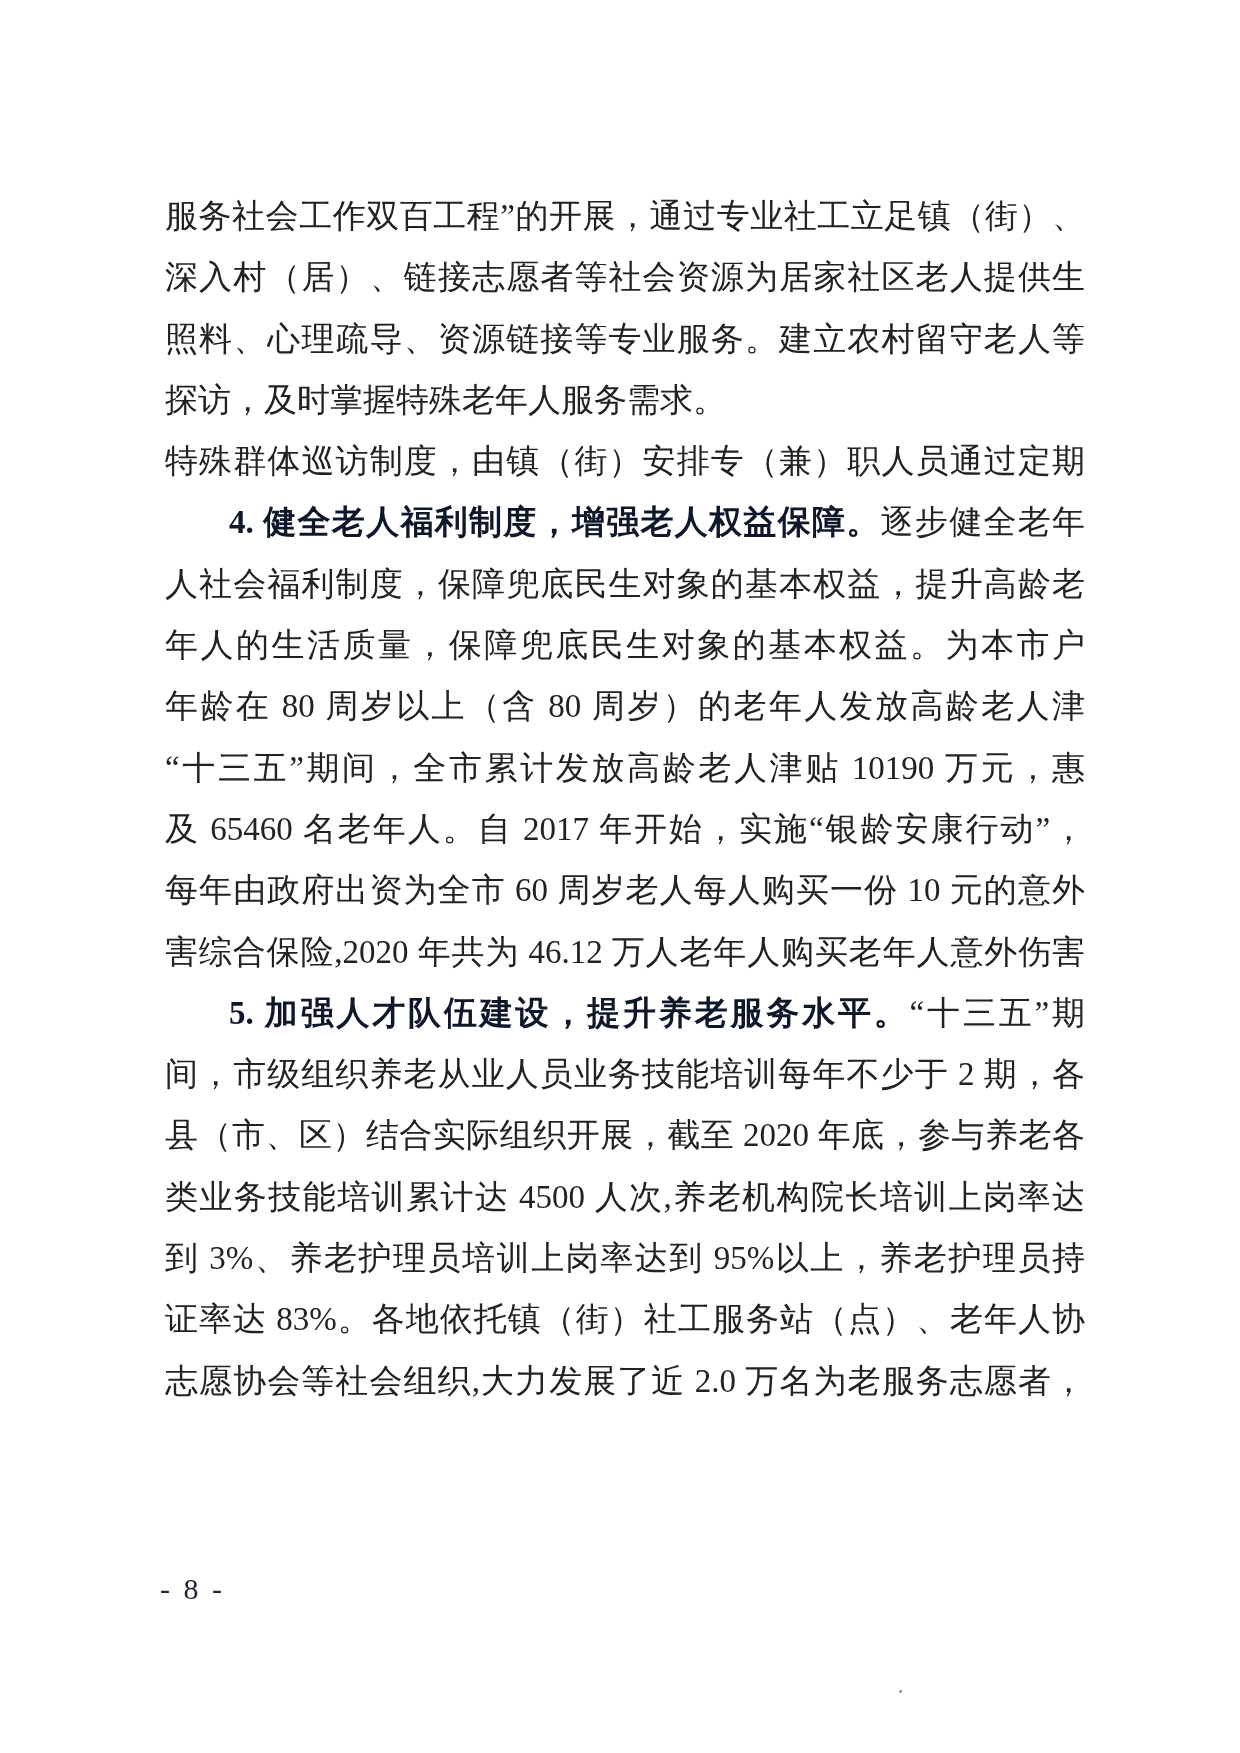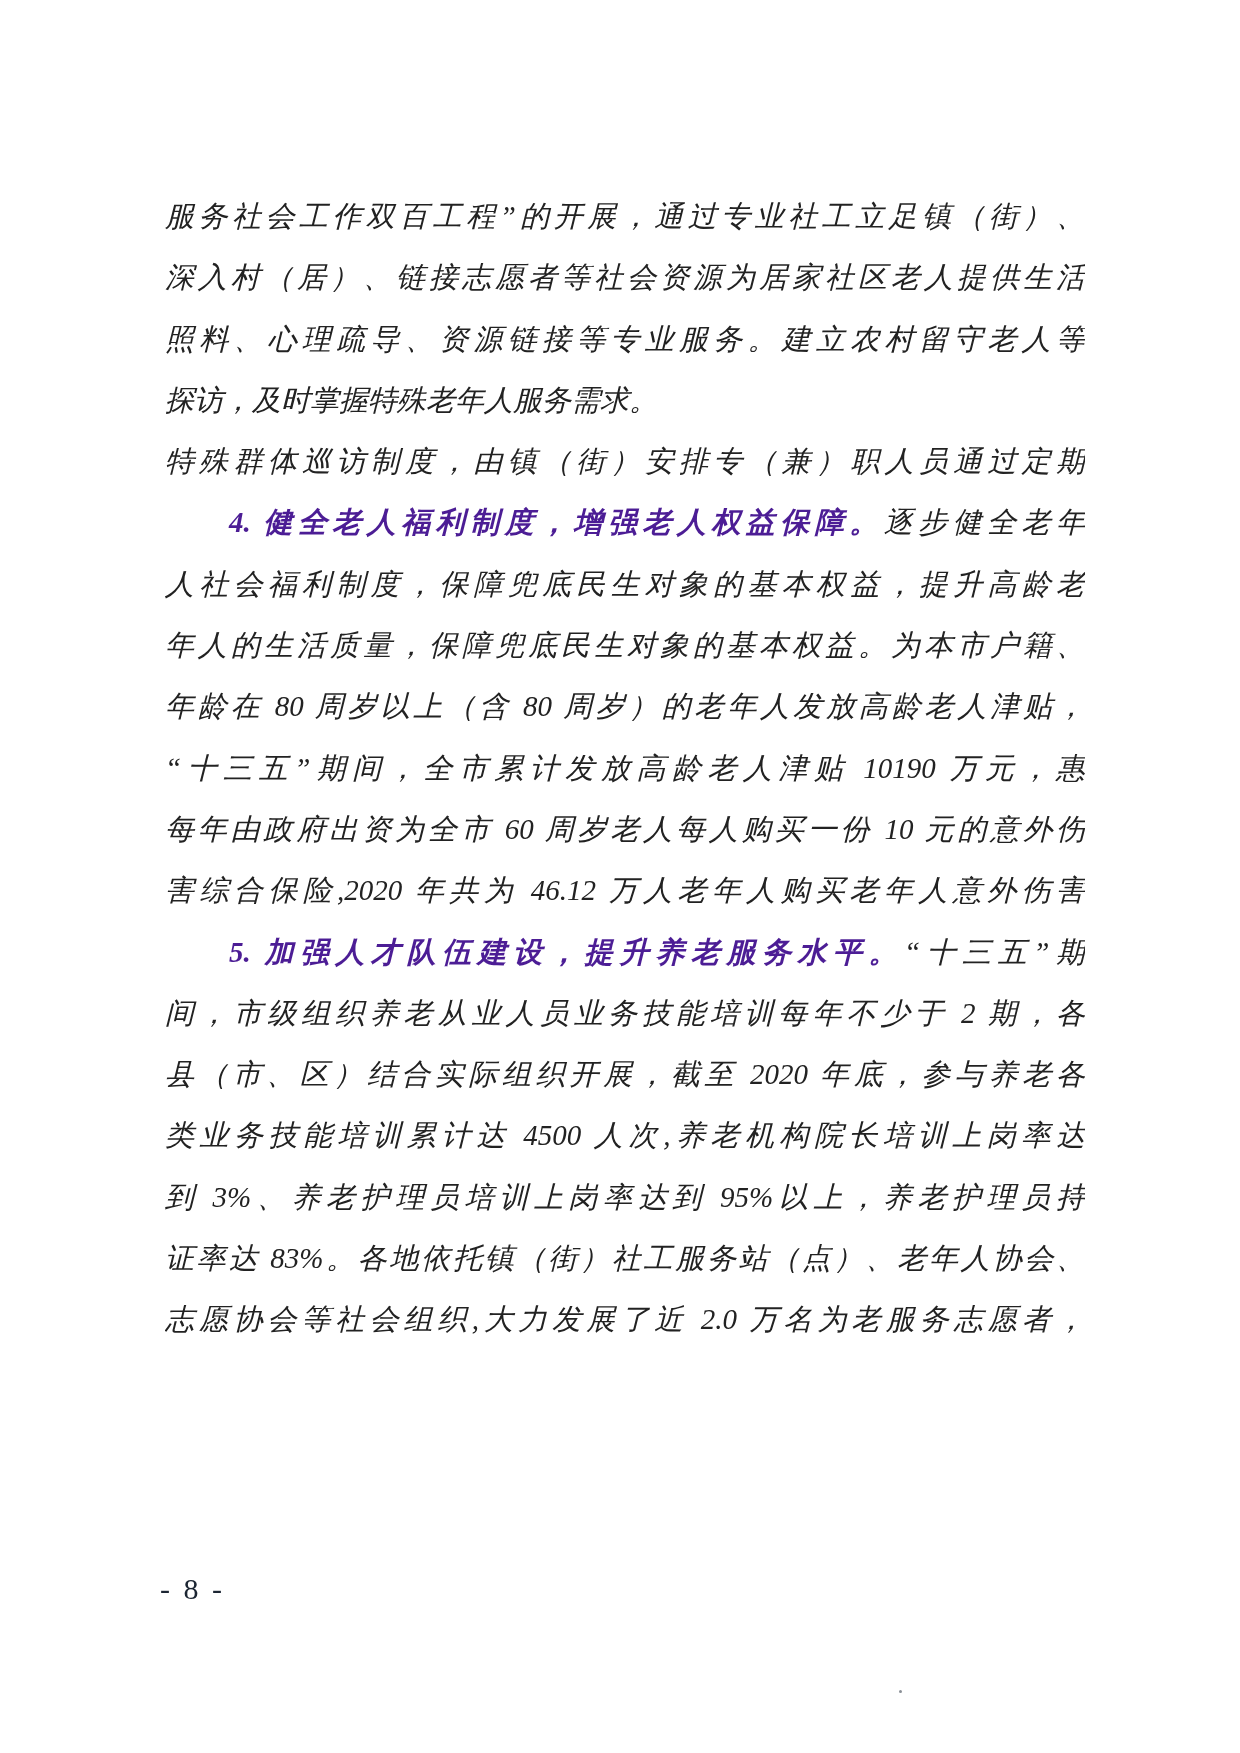"服务社会工作双百工程”的开展，通过专业社工立足镇（街）、" .line { font-size: 29px -> 33px; font-style: italic -> none }
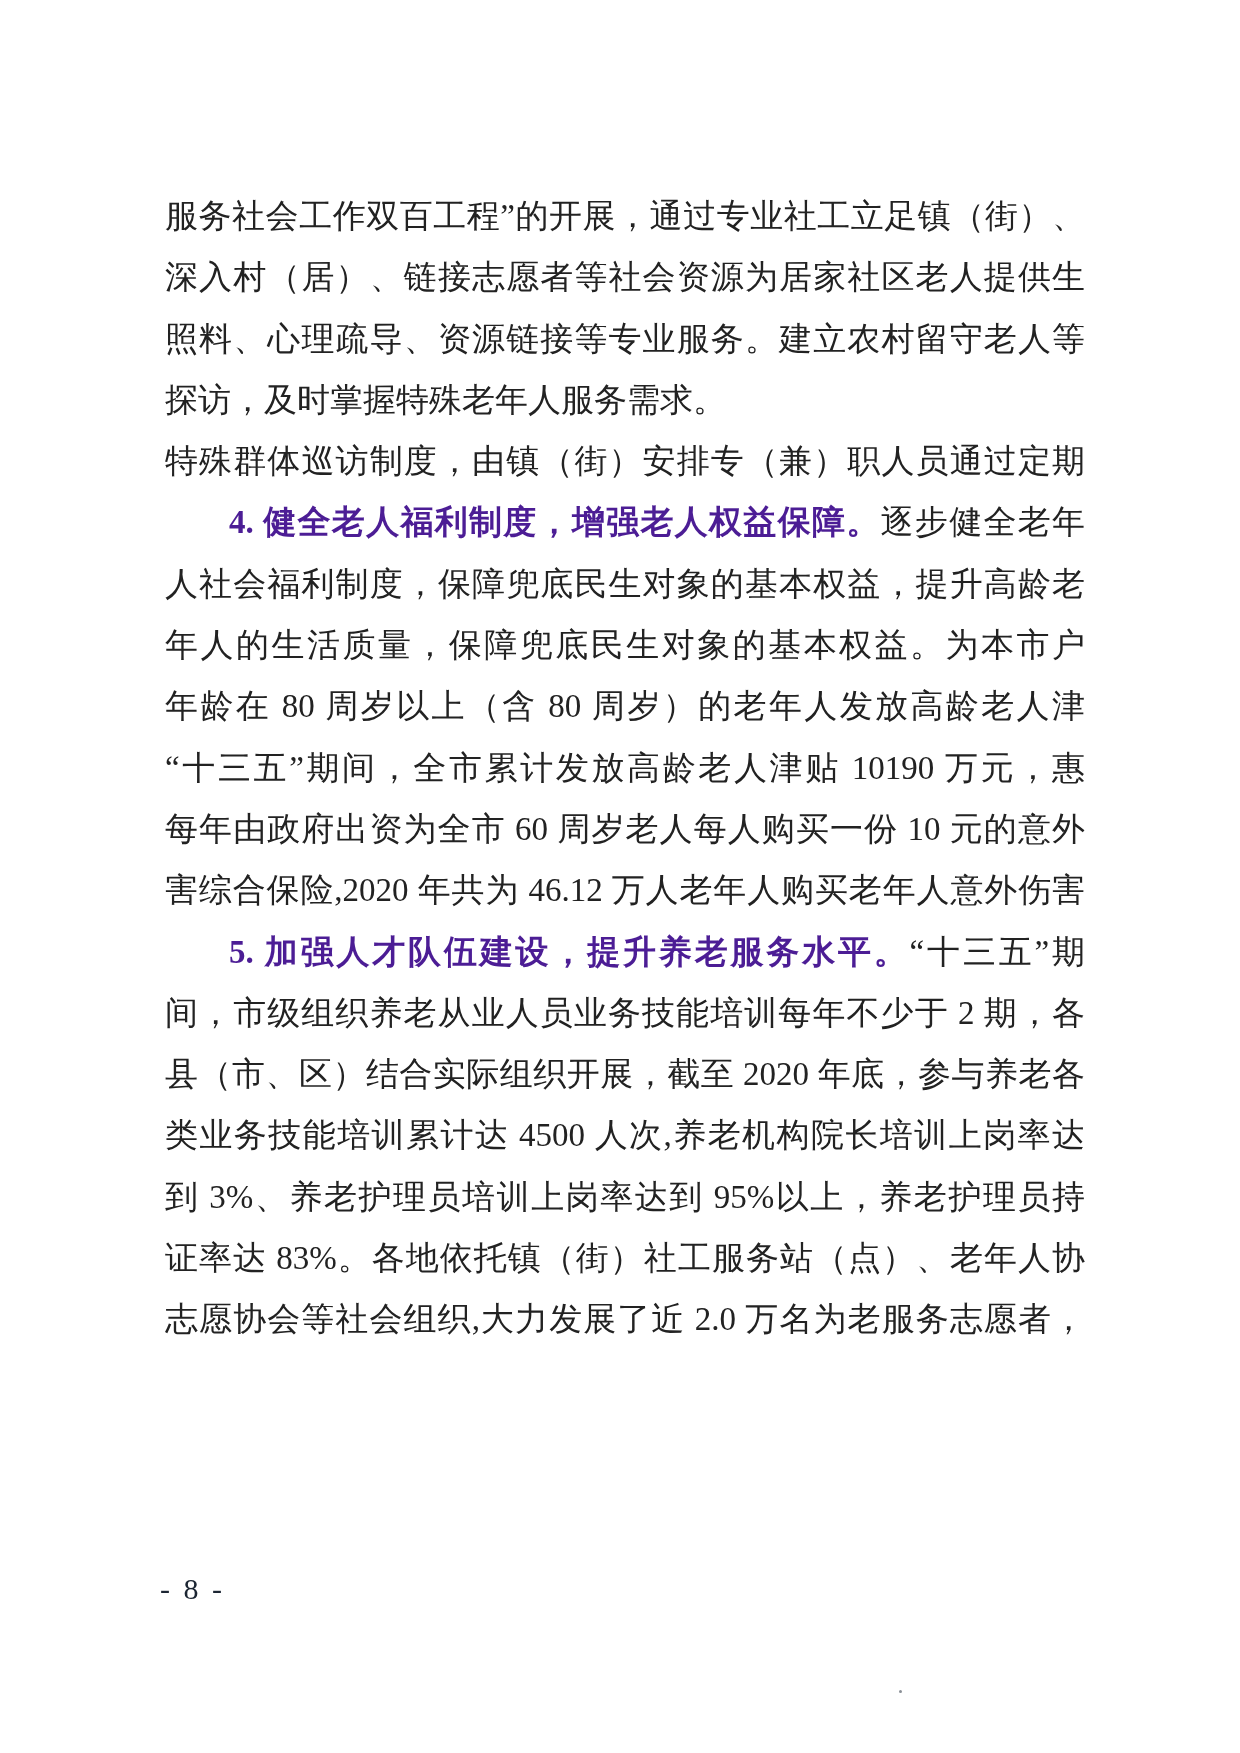"4. 健全老人福利制度，增强老人权益保障。" .seg.bold { color: #4c1d95 -> #0f172a }
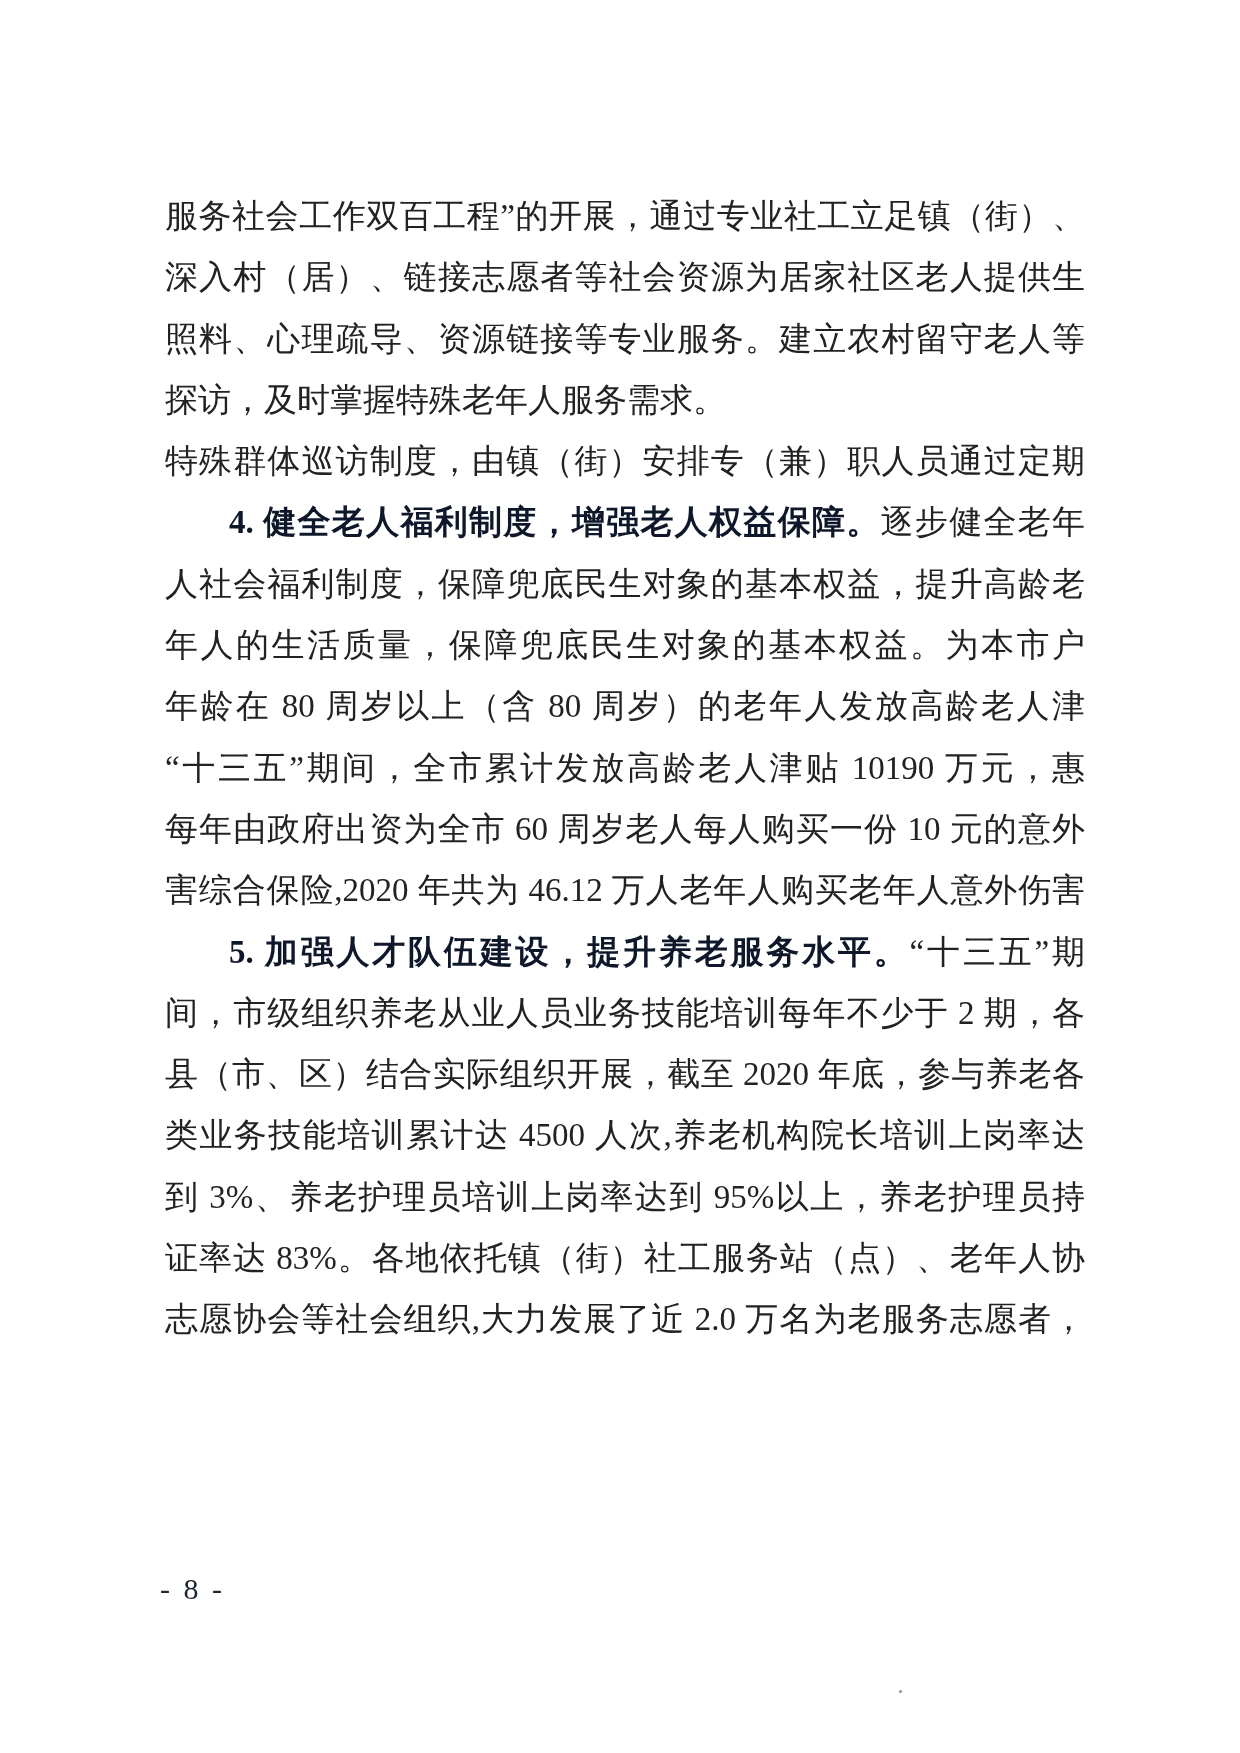"及 65460 名老年人。自 2017 年开始，实施“银龄安康行动”，" div.line { html: none -> <div><span>及 65460 名老年人。自 2017 年开始，实施“银龄安康行动”，</span></div> }
